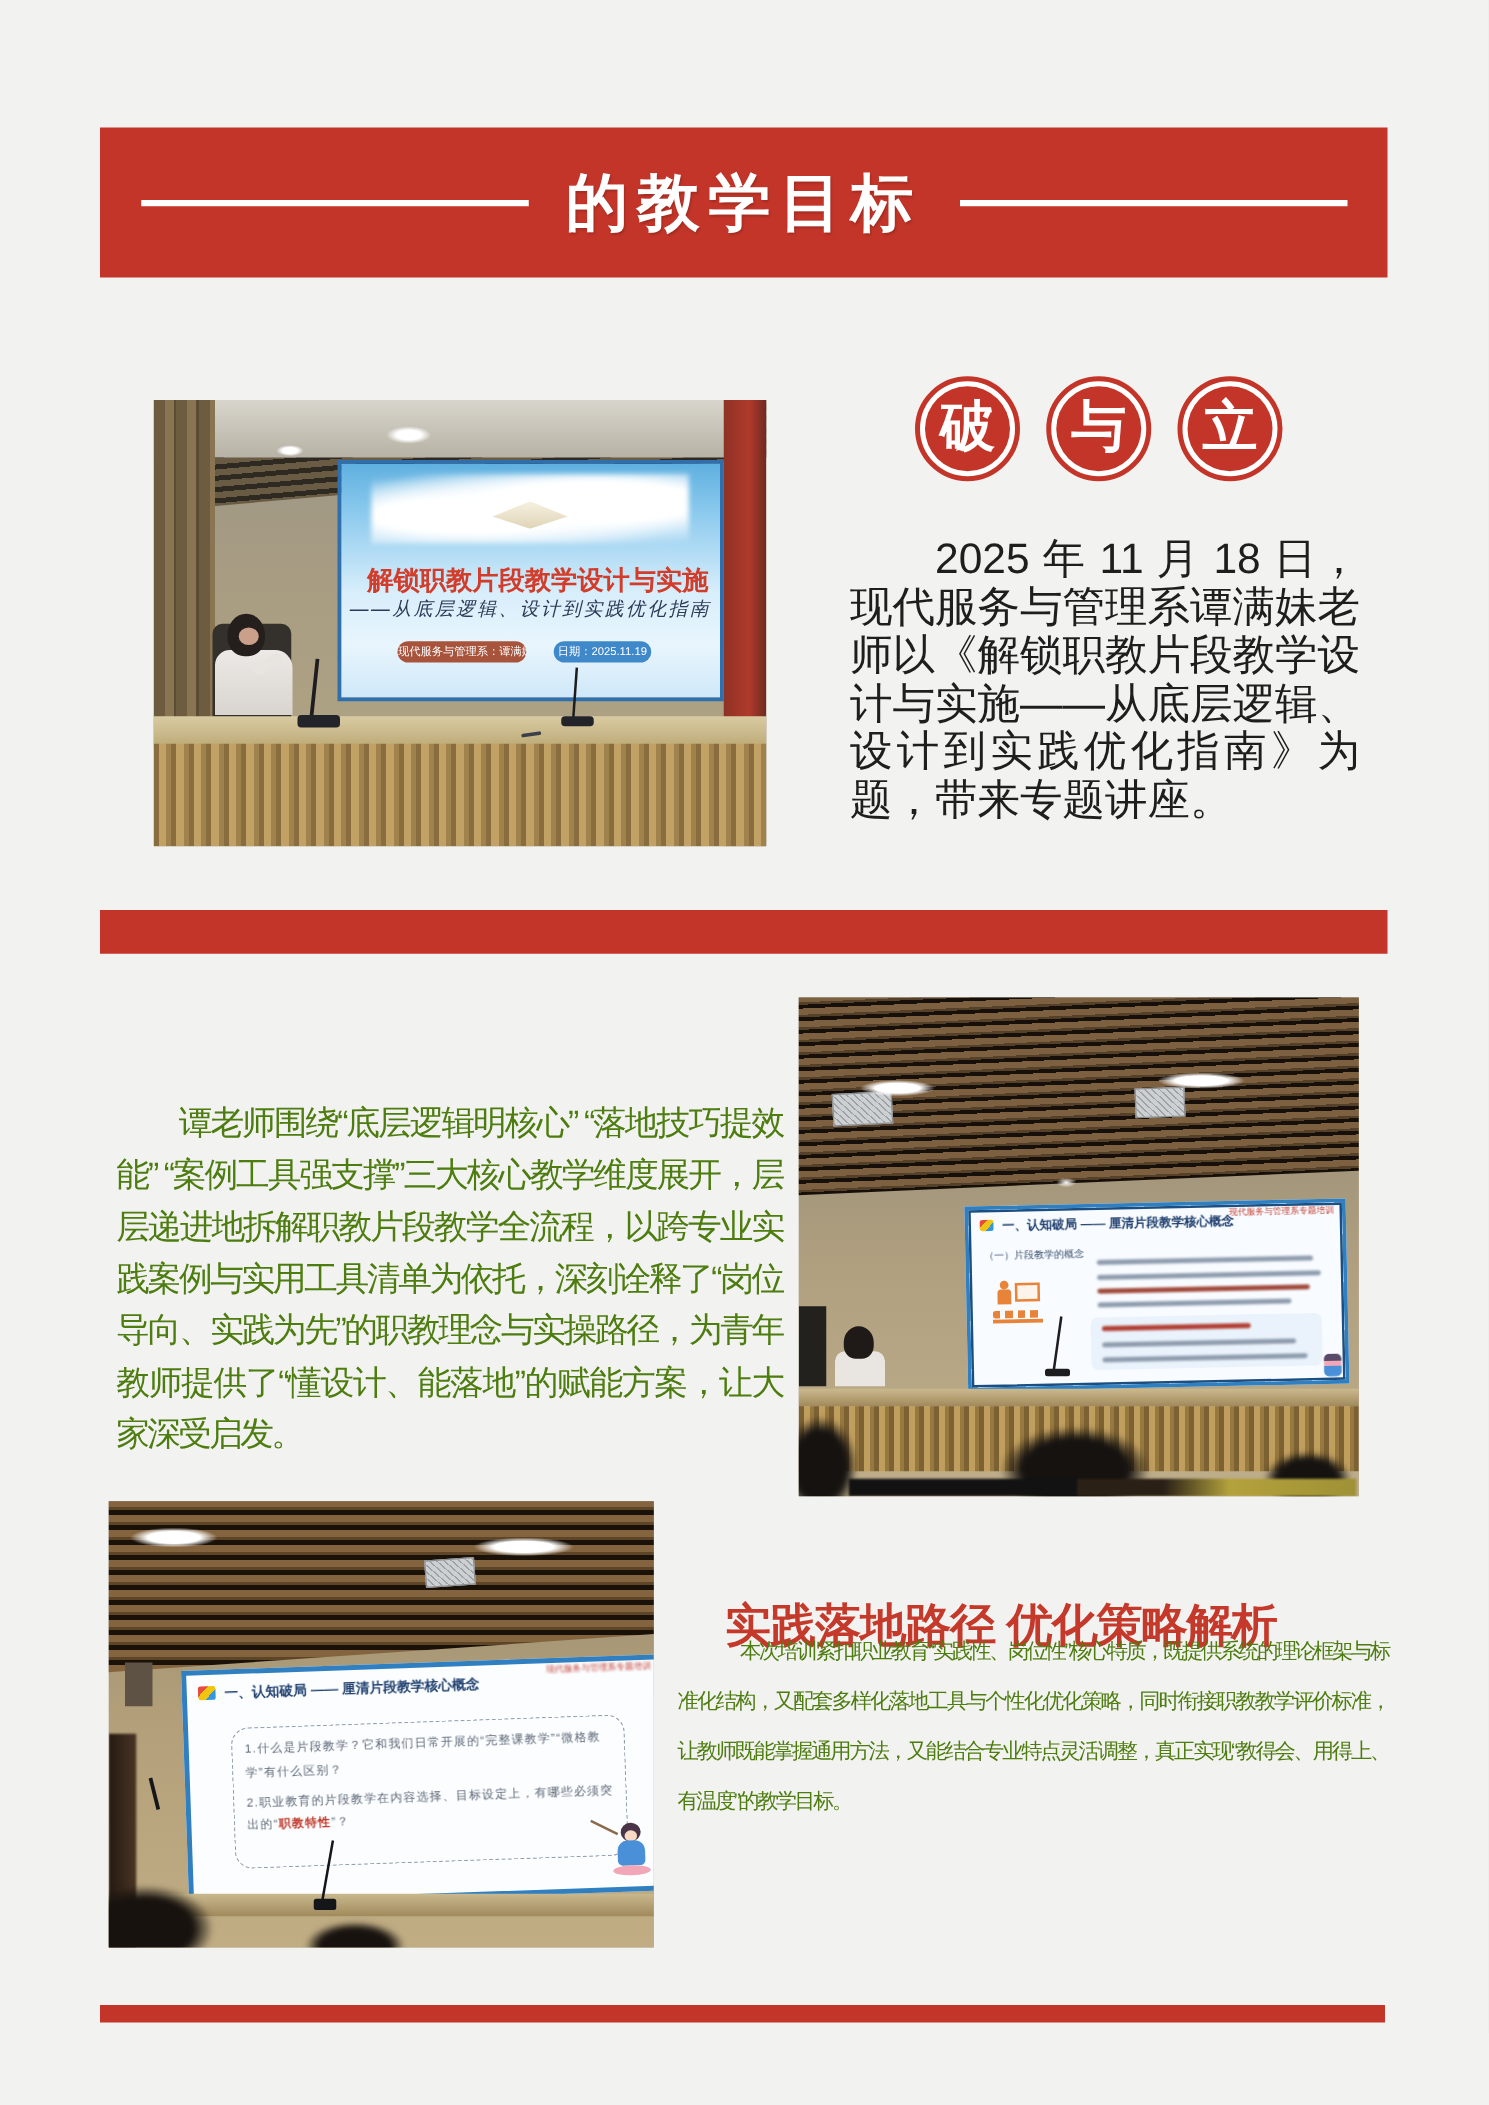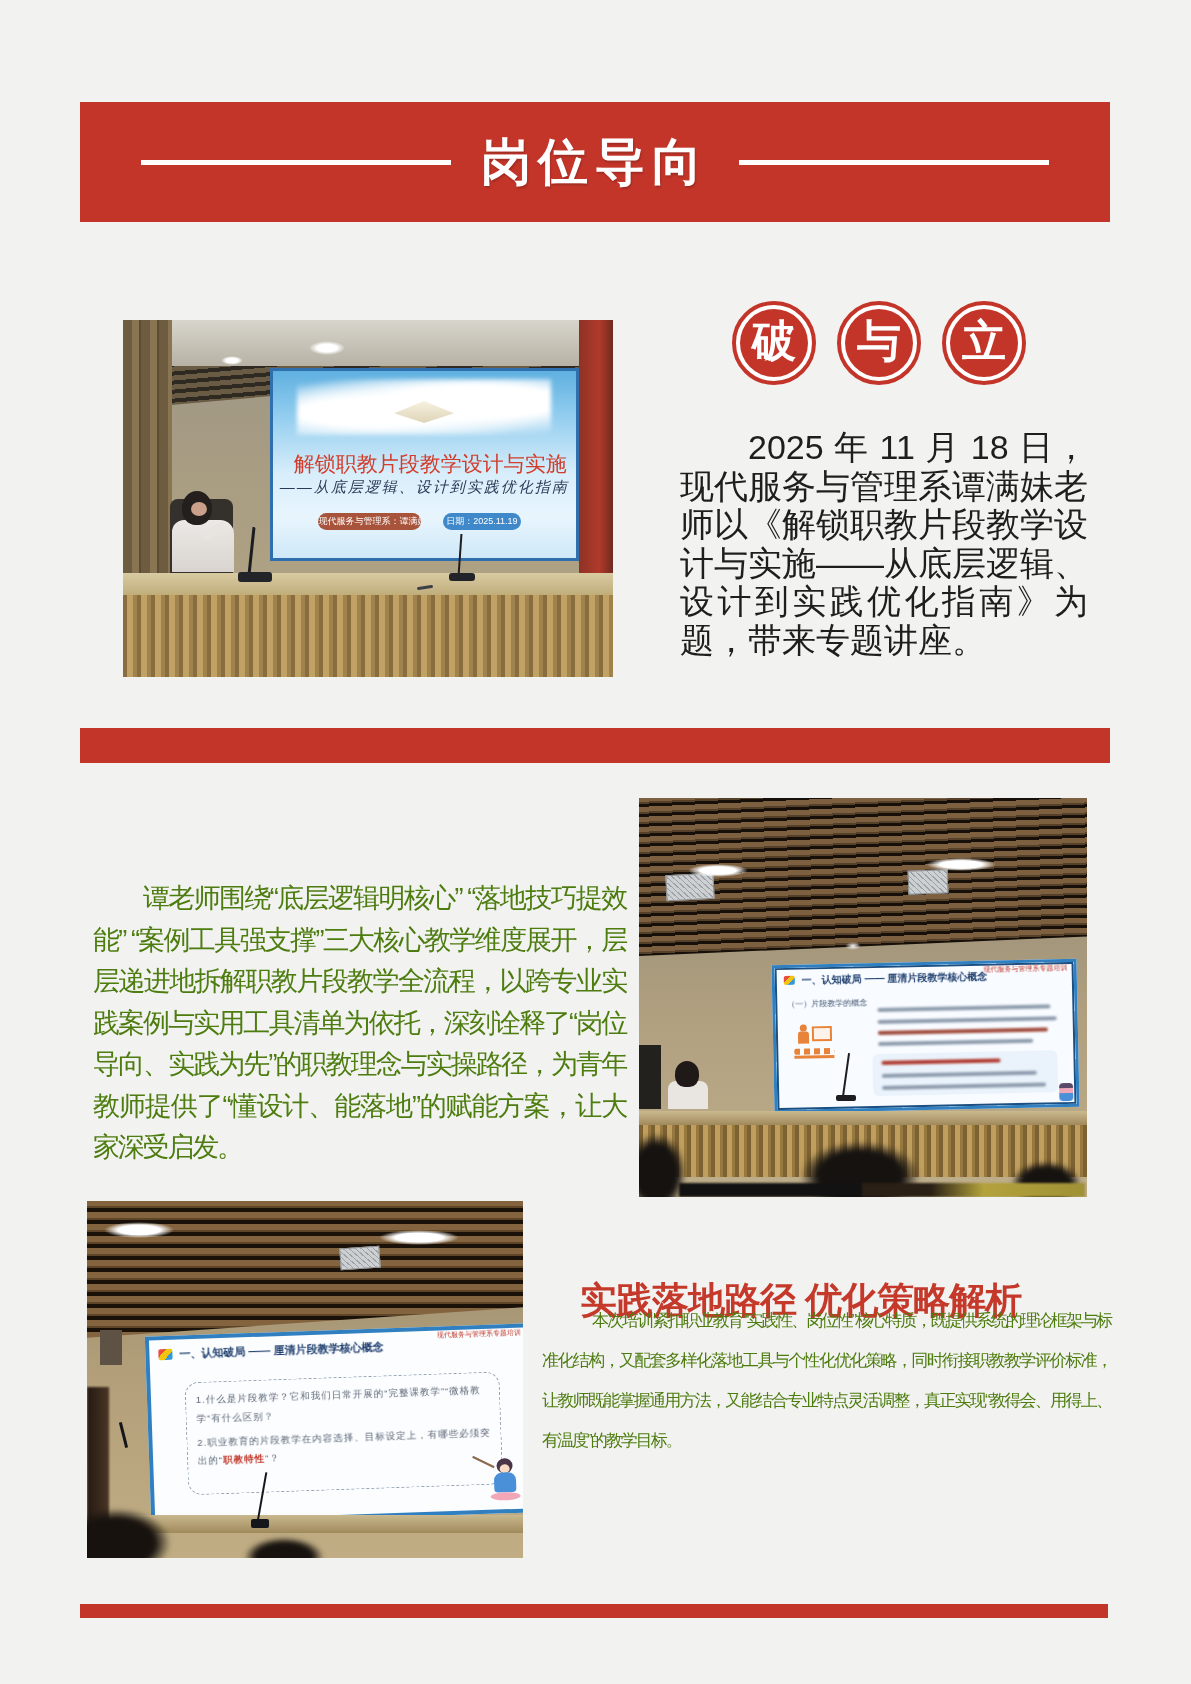"岗位导向" h1.banner-title { text: 岗位导向 -> 的教学目标 }
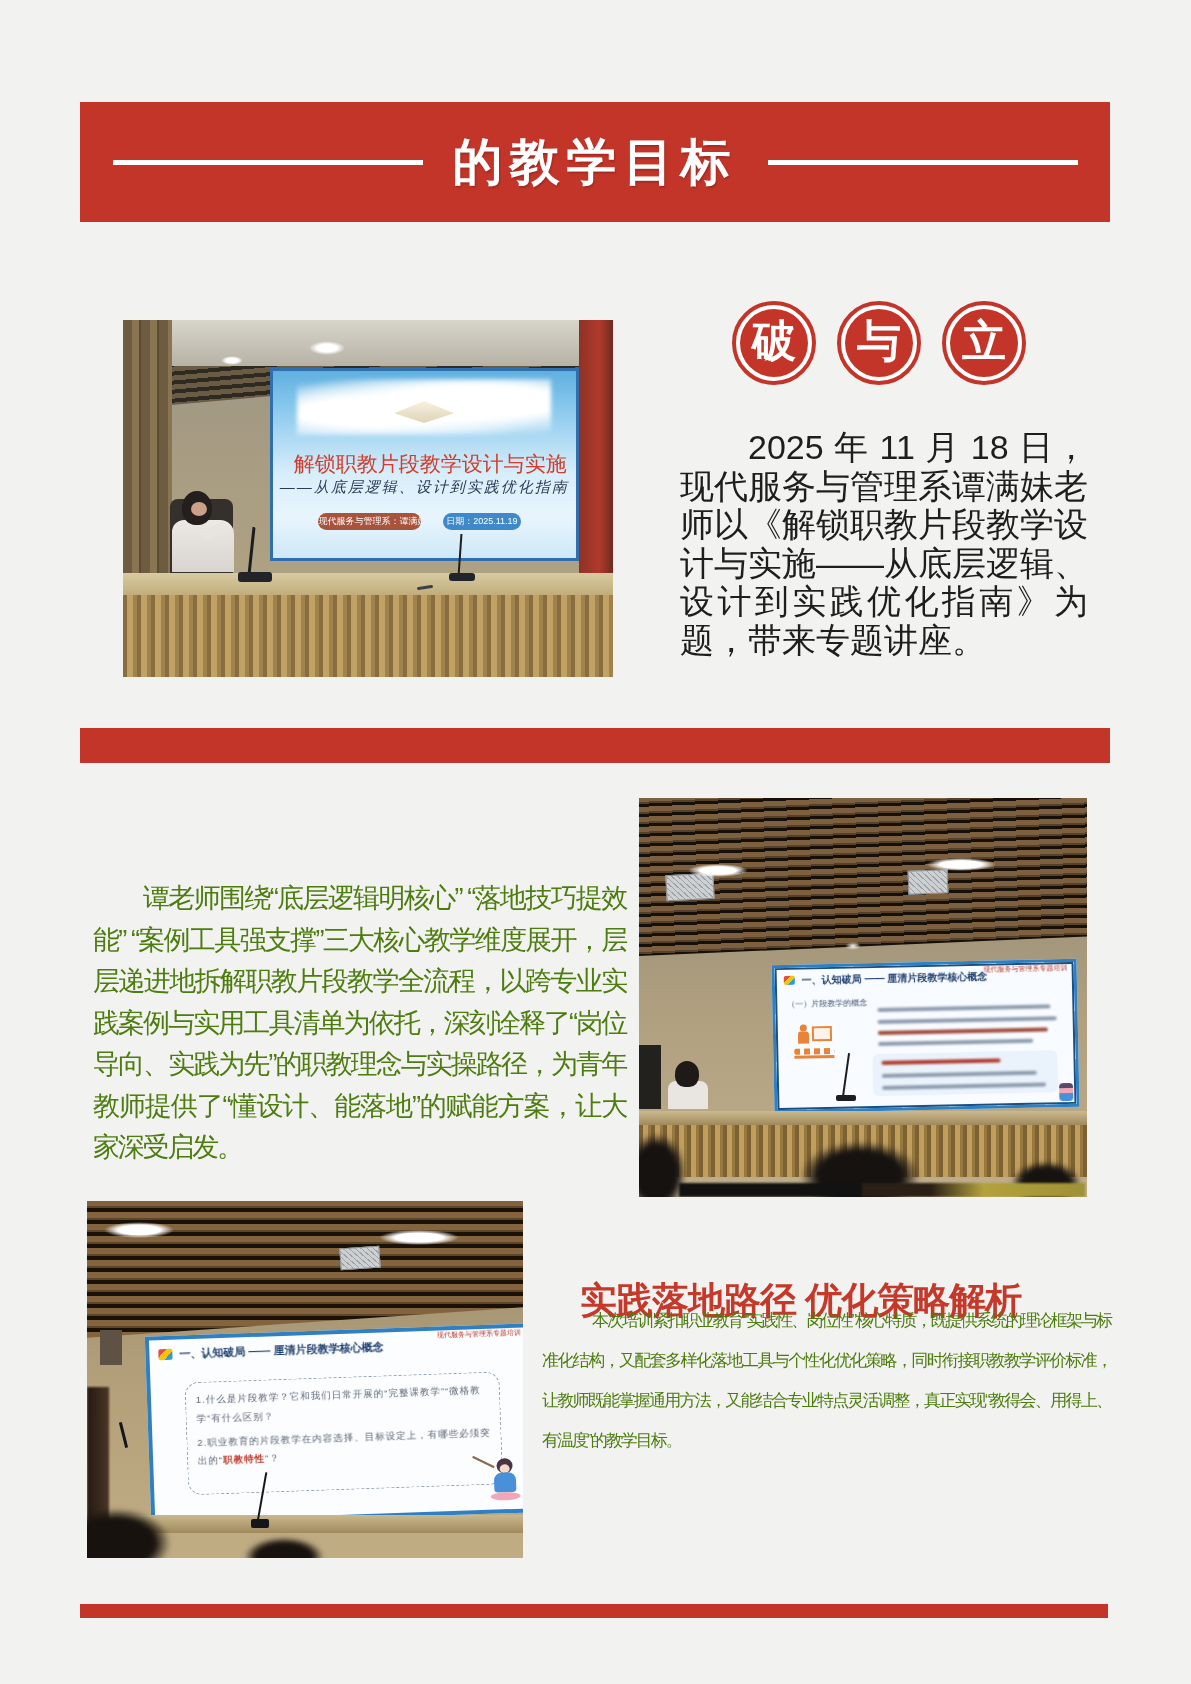"解锁职教片段教学设计与实施" .p1-slide-title { font-weight: 400 -> 700 }
